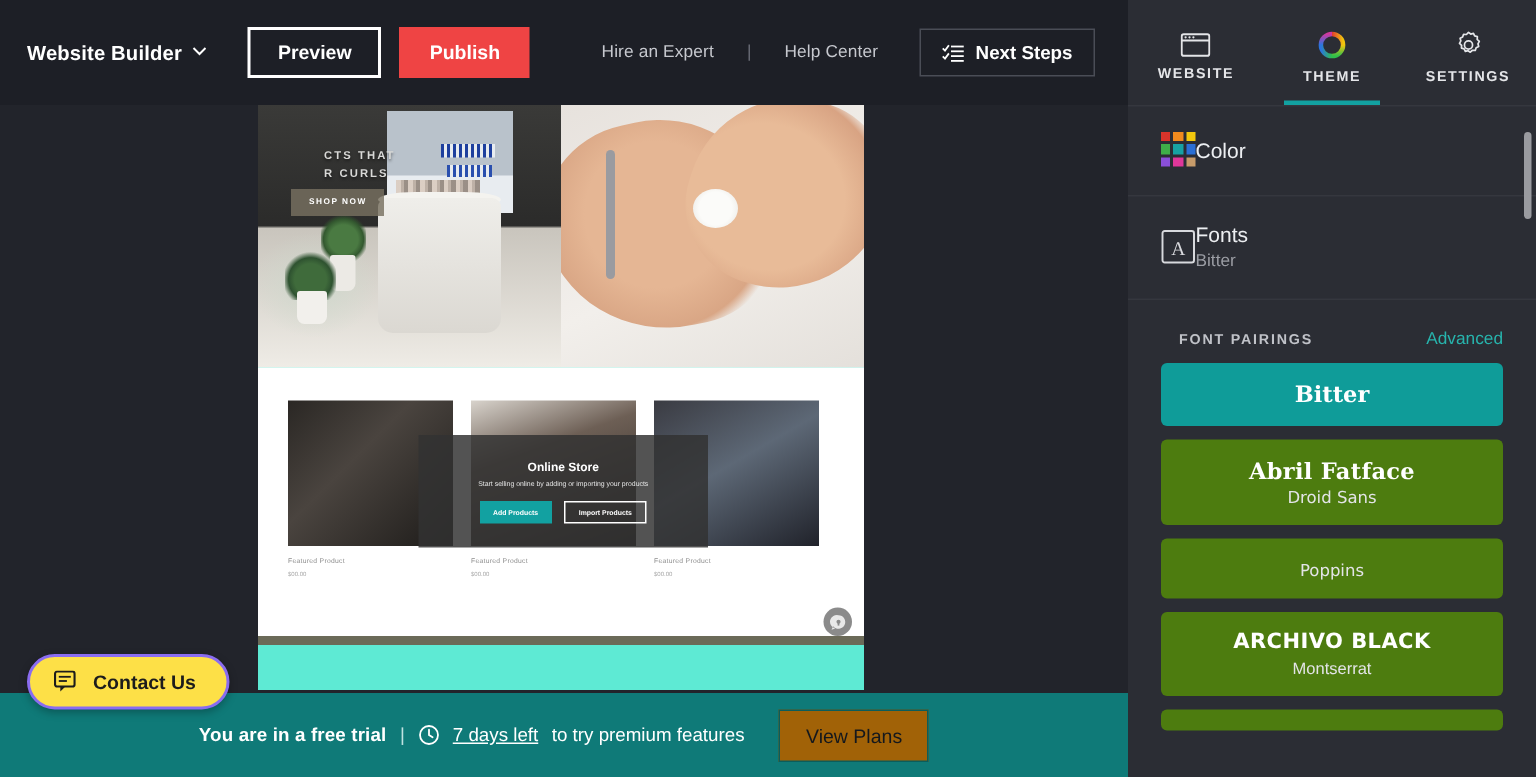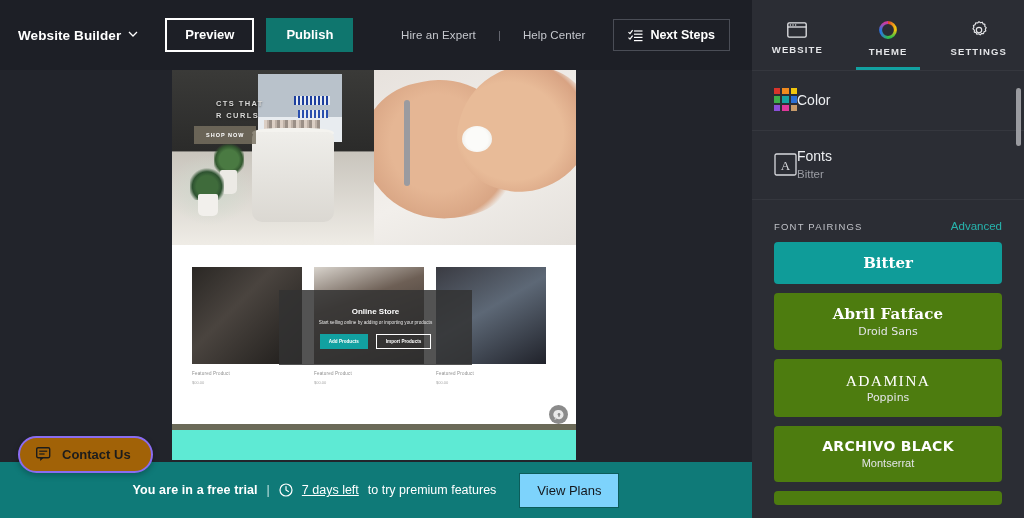"Publish" .btn-publish { background: #0f766e -> #ef4444 }
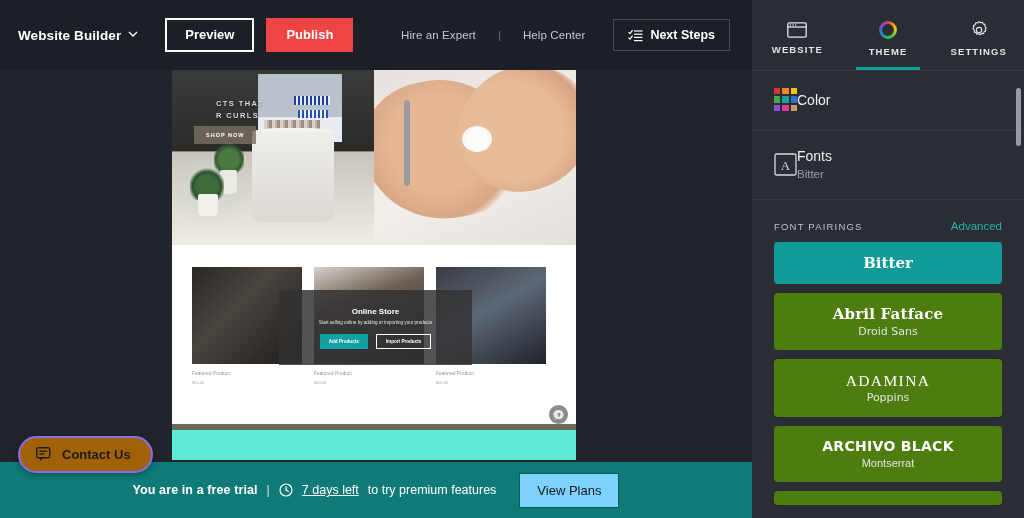"FONT PAIRINGS" .pair-head .lbl { font-weight: normal -> bold; margin-left: none -> 12px }
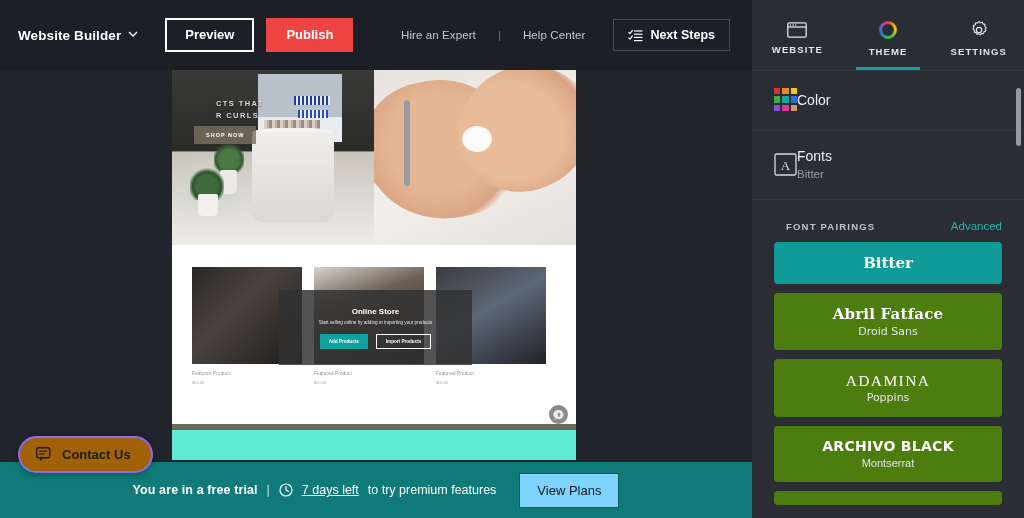"ADAMINA" div.pair-primary { html: <div>ADAMINA</div> -> none }
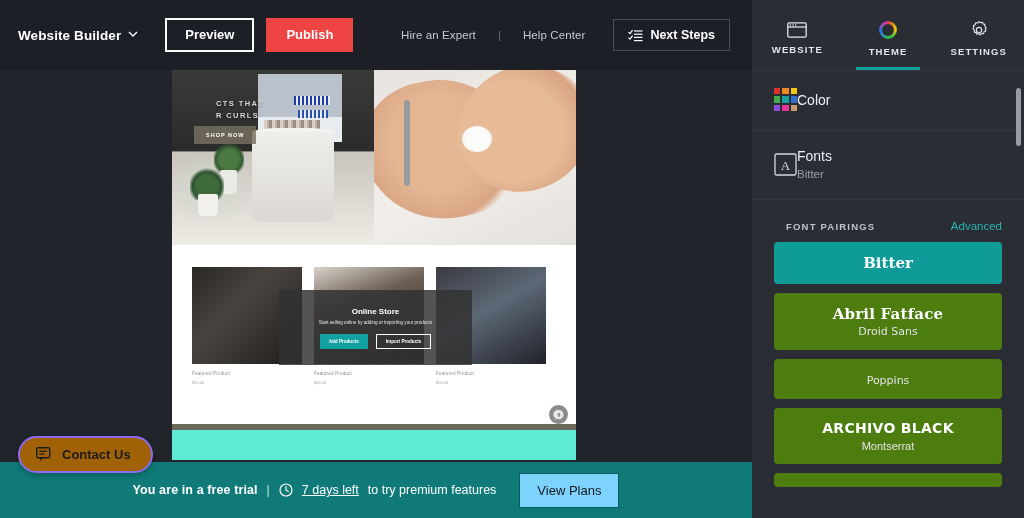"Contact Us" .contact-us { background: #a16207 -> #fde047 }
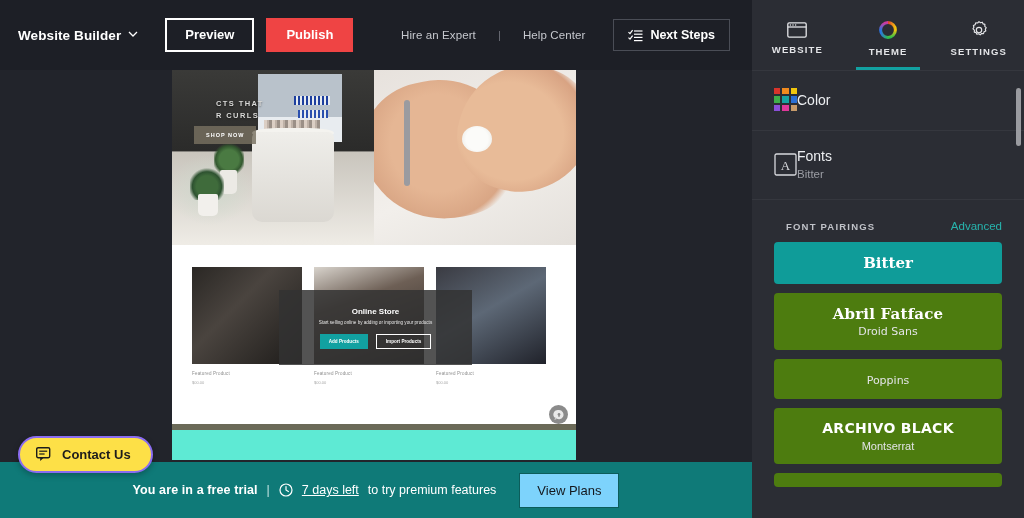"View Plans" .btn-viewplans { background: #7dd3fc -> #a16207 }
